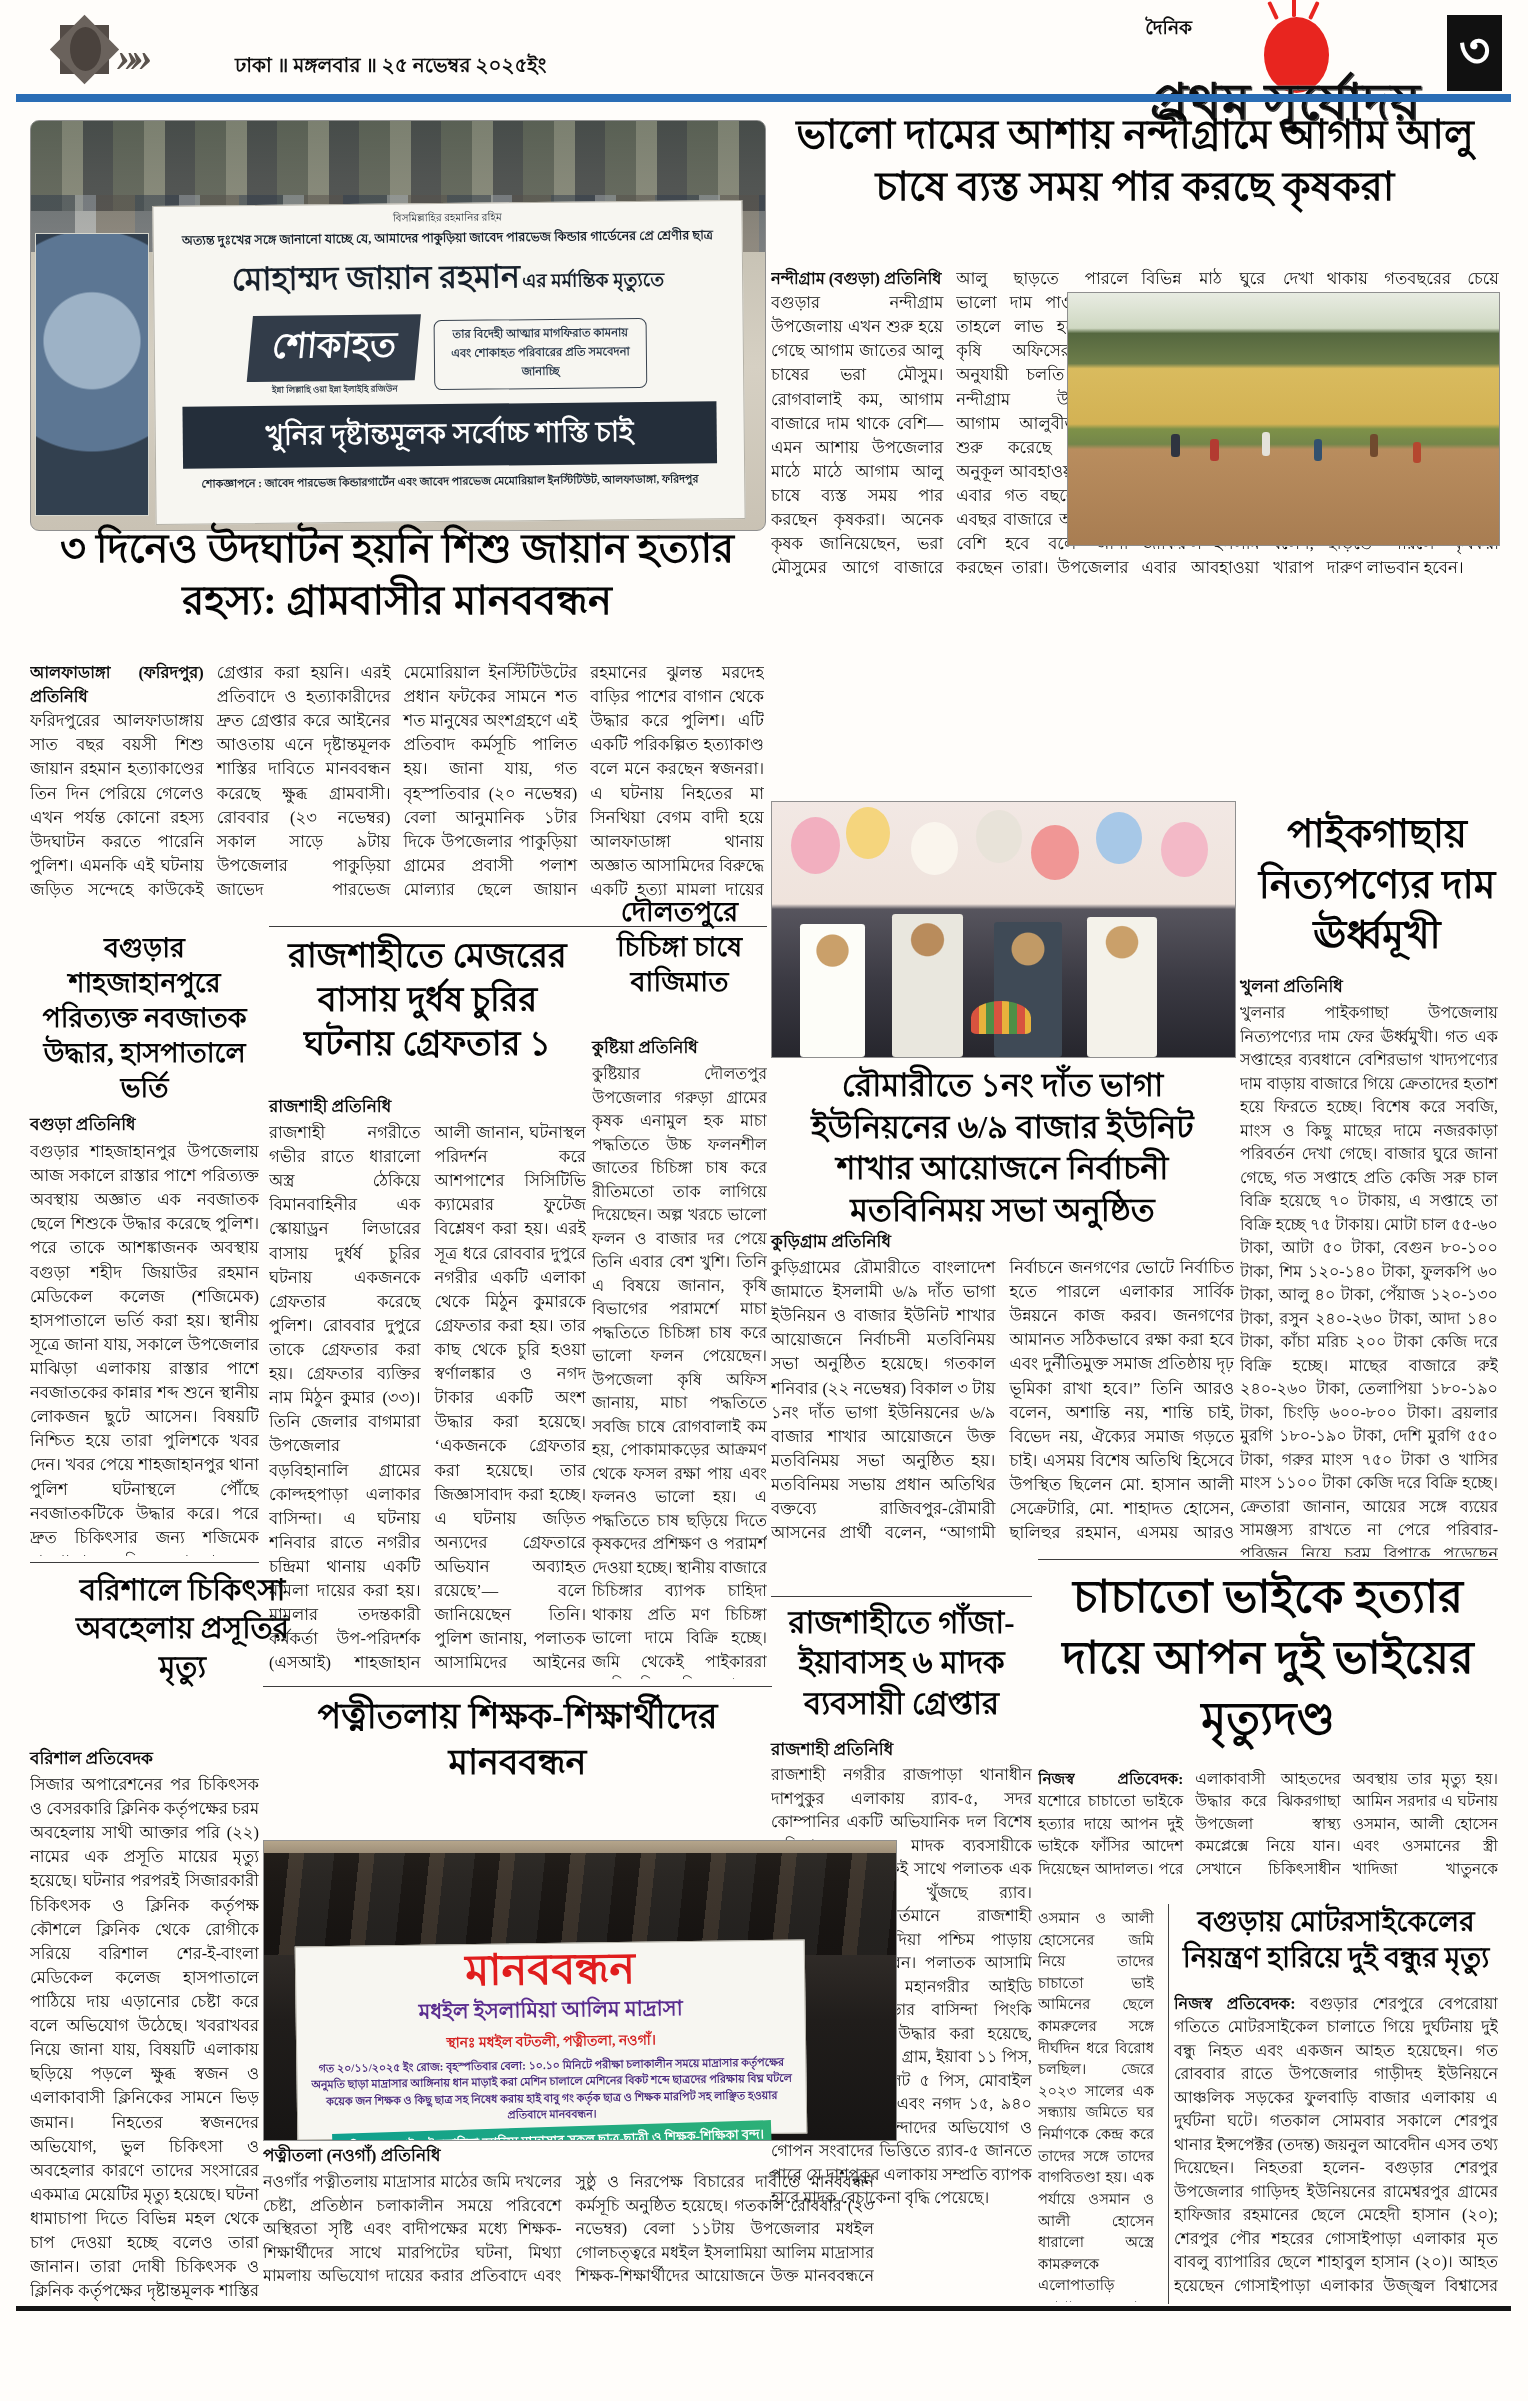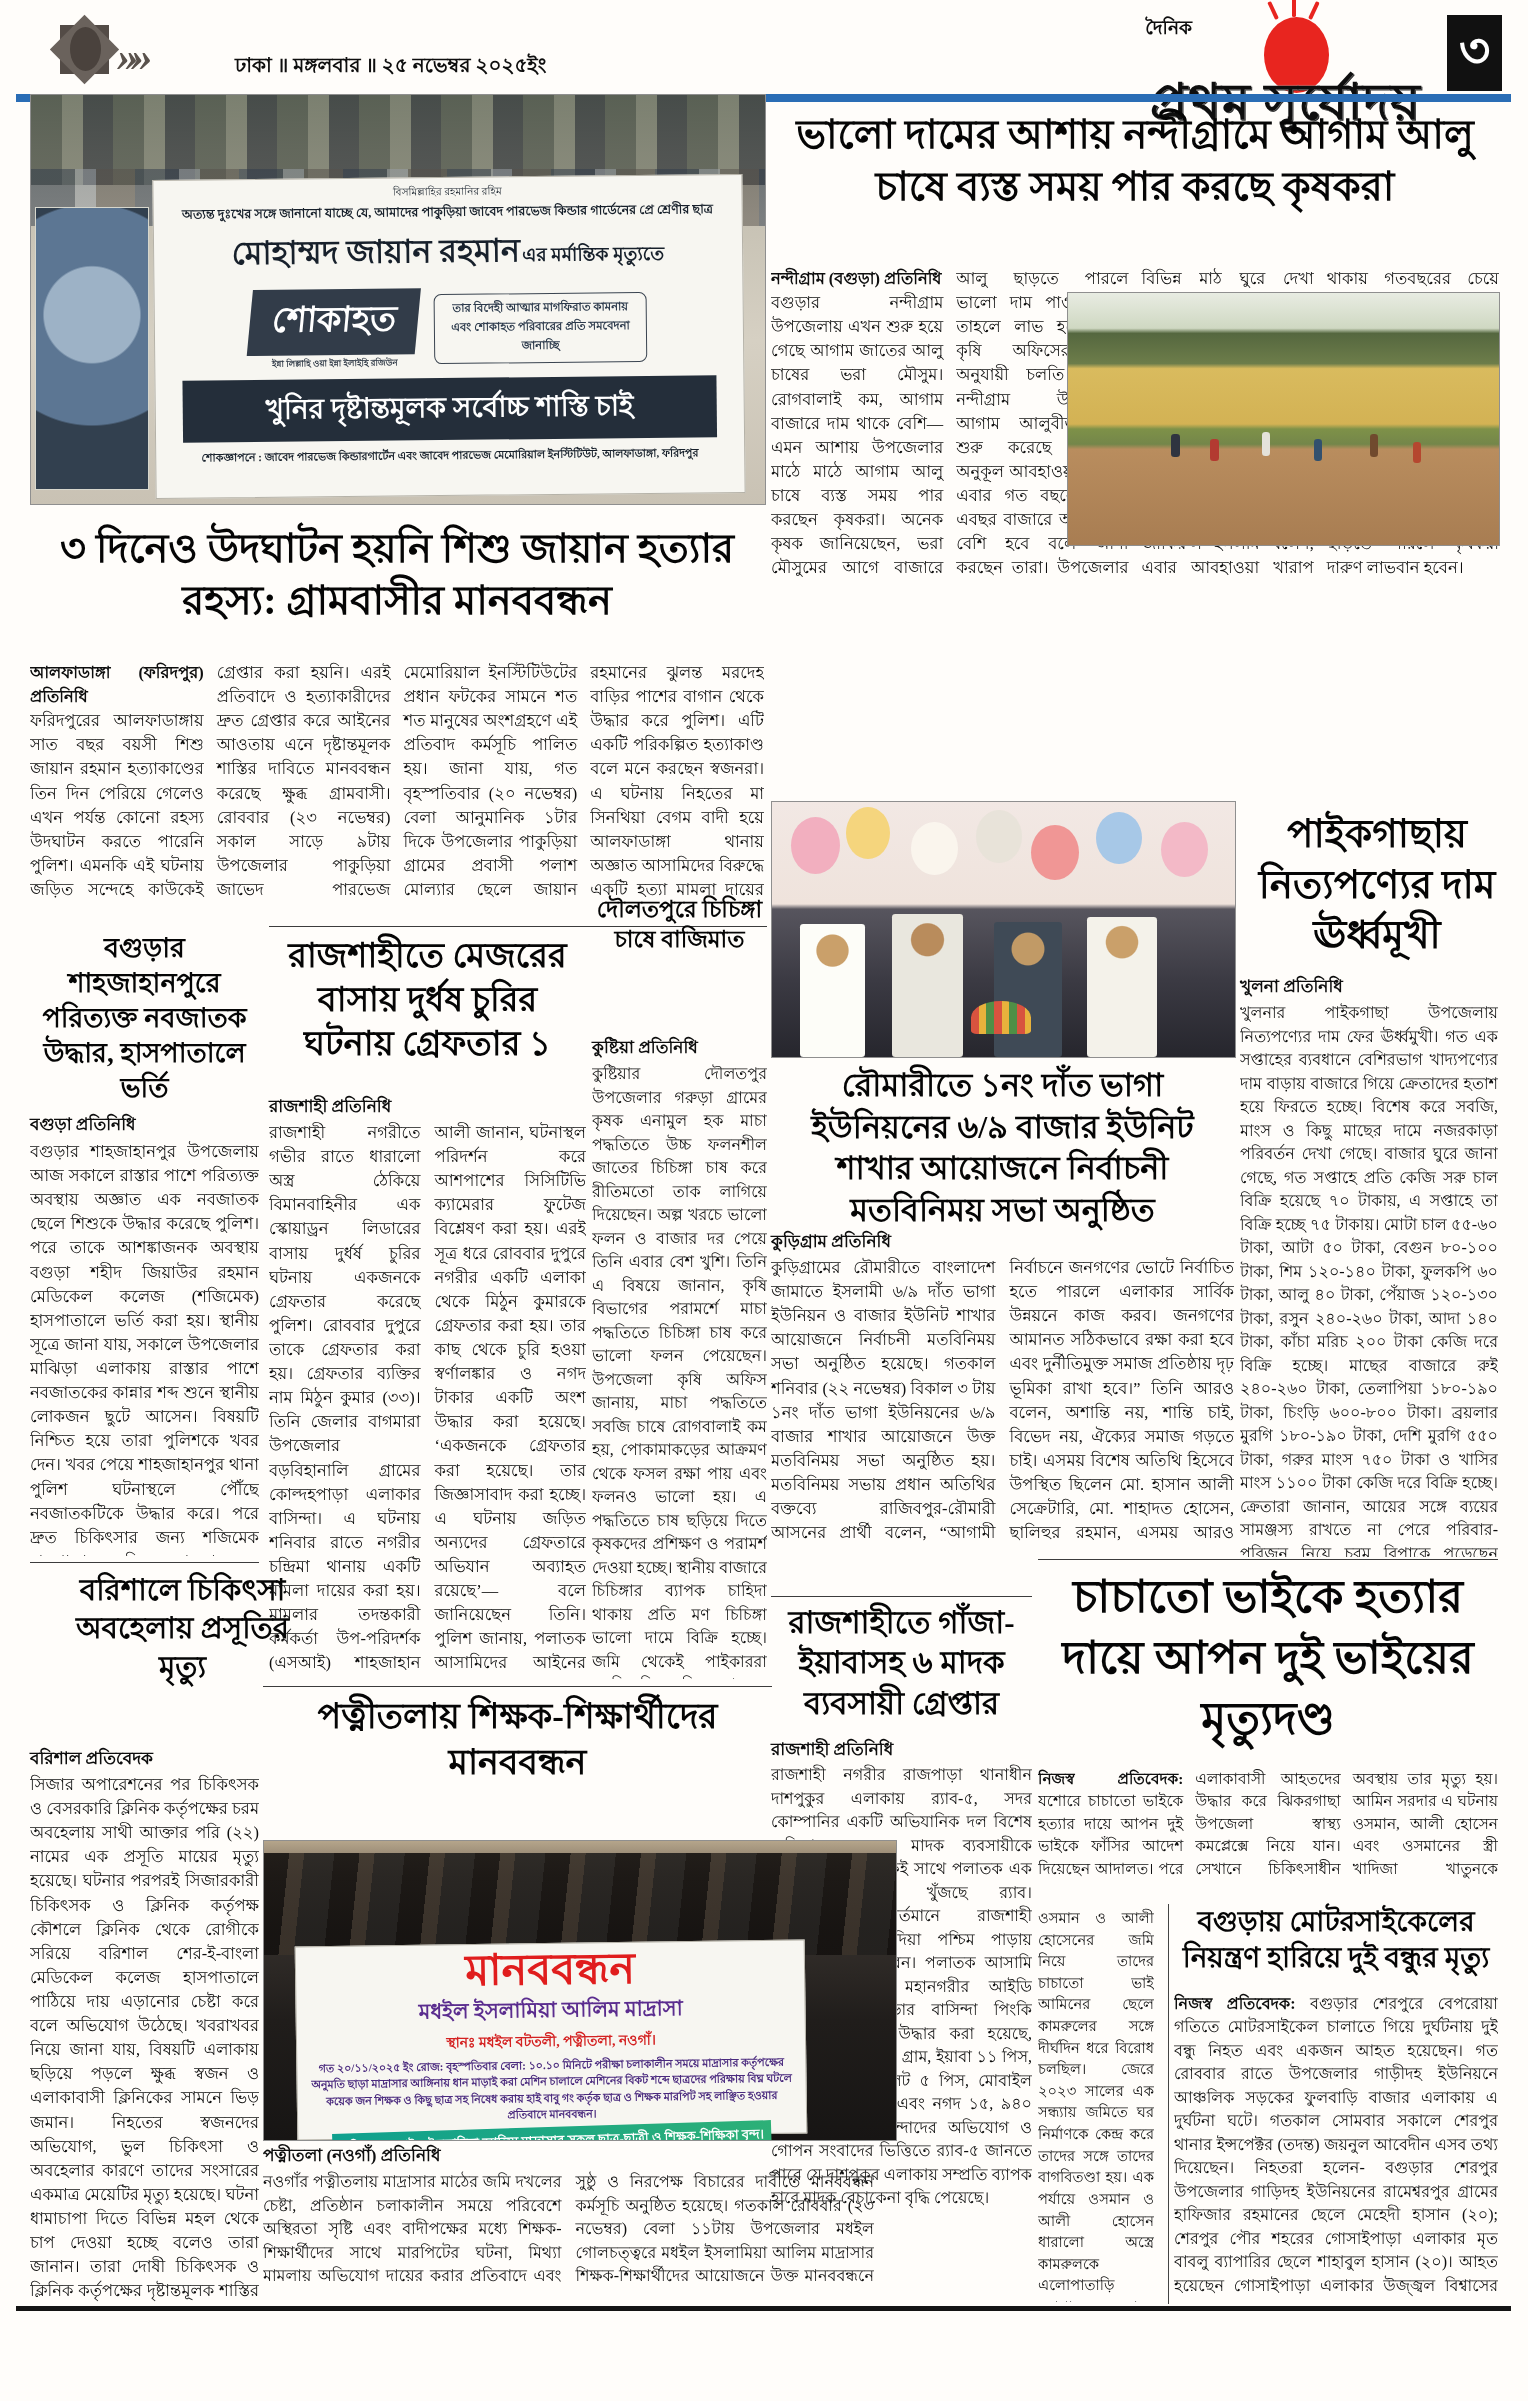"বিসমিল্লাহির রহমানির রহিম" div.photo { border-radius: none -> 9px; top: 94px -> 120px }
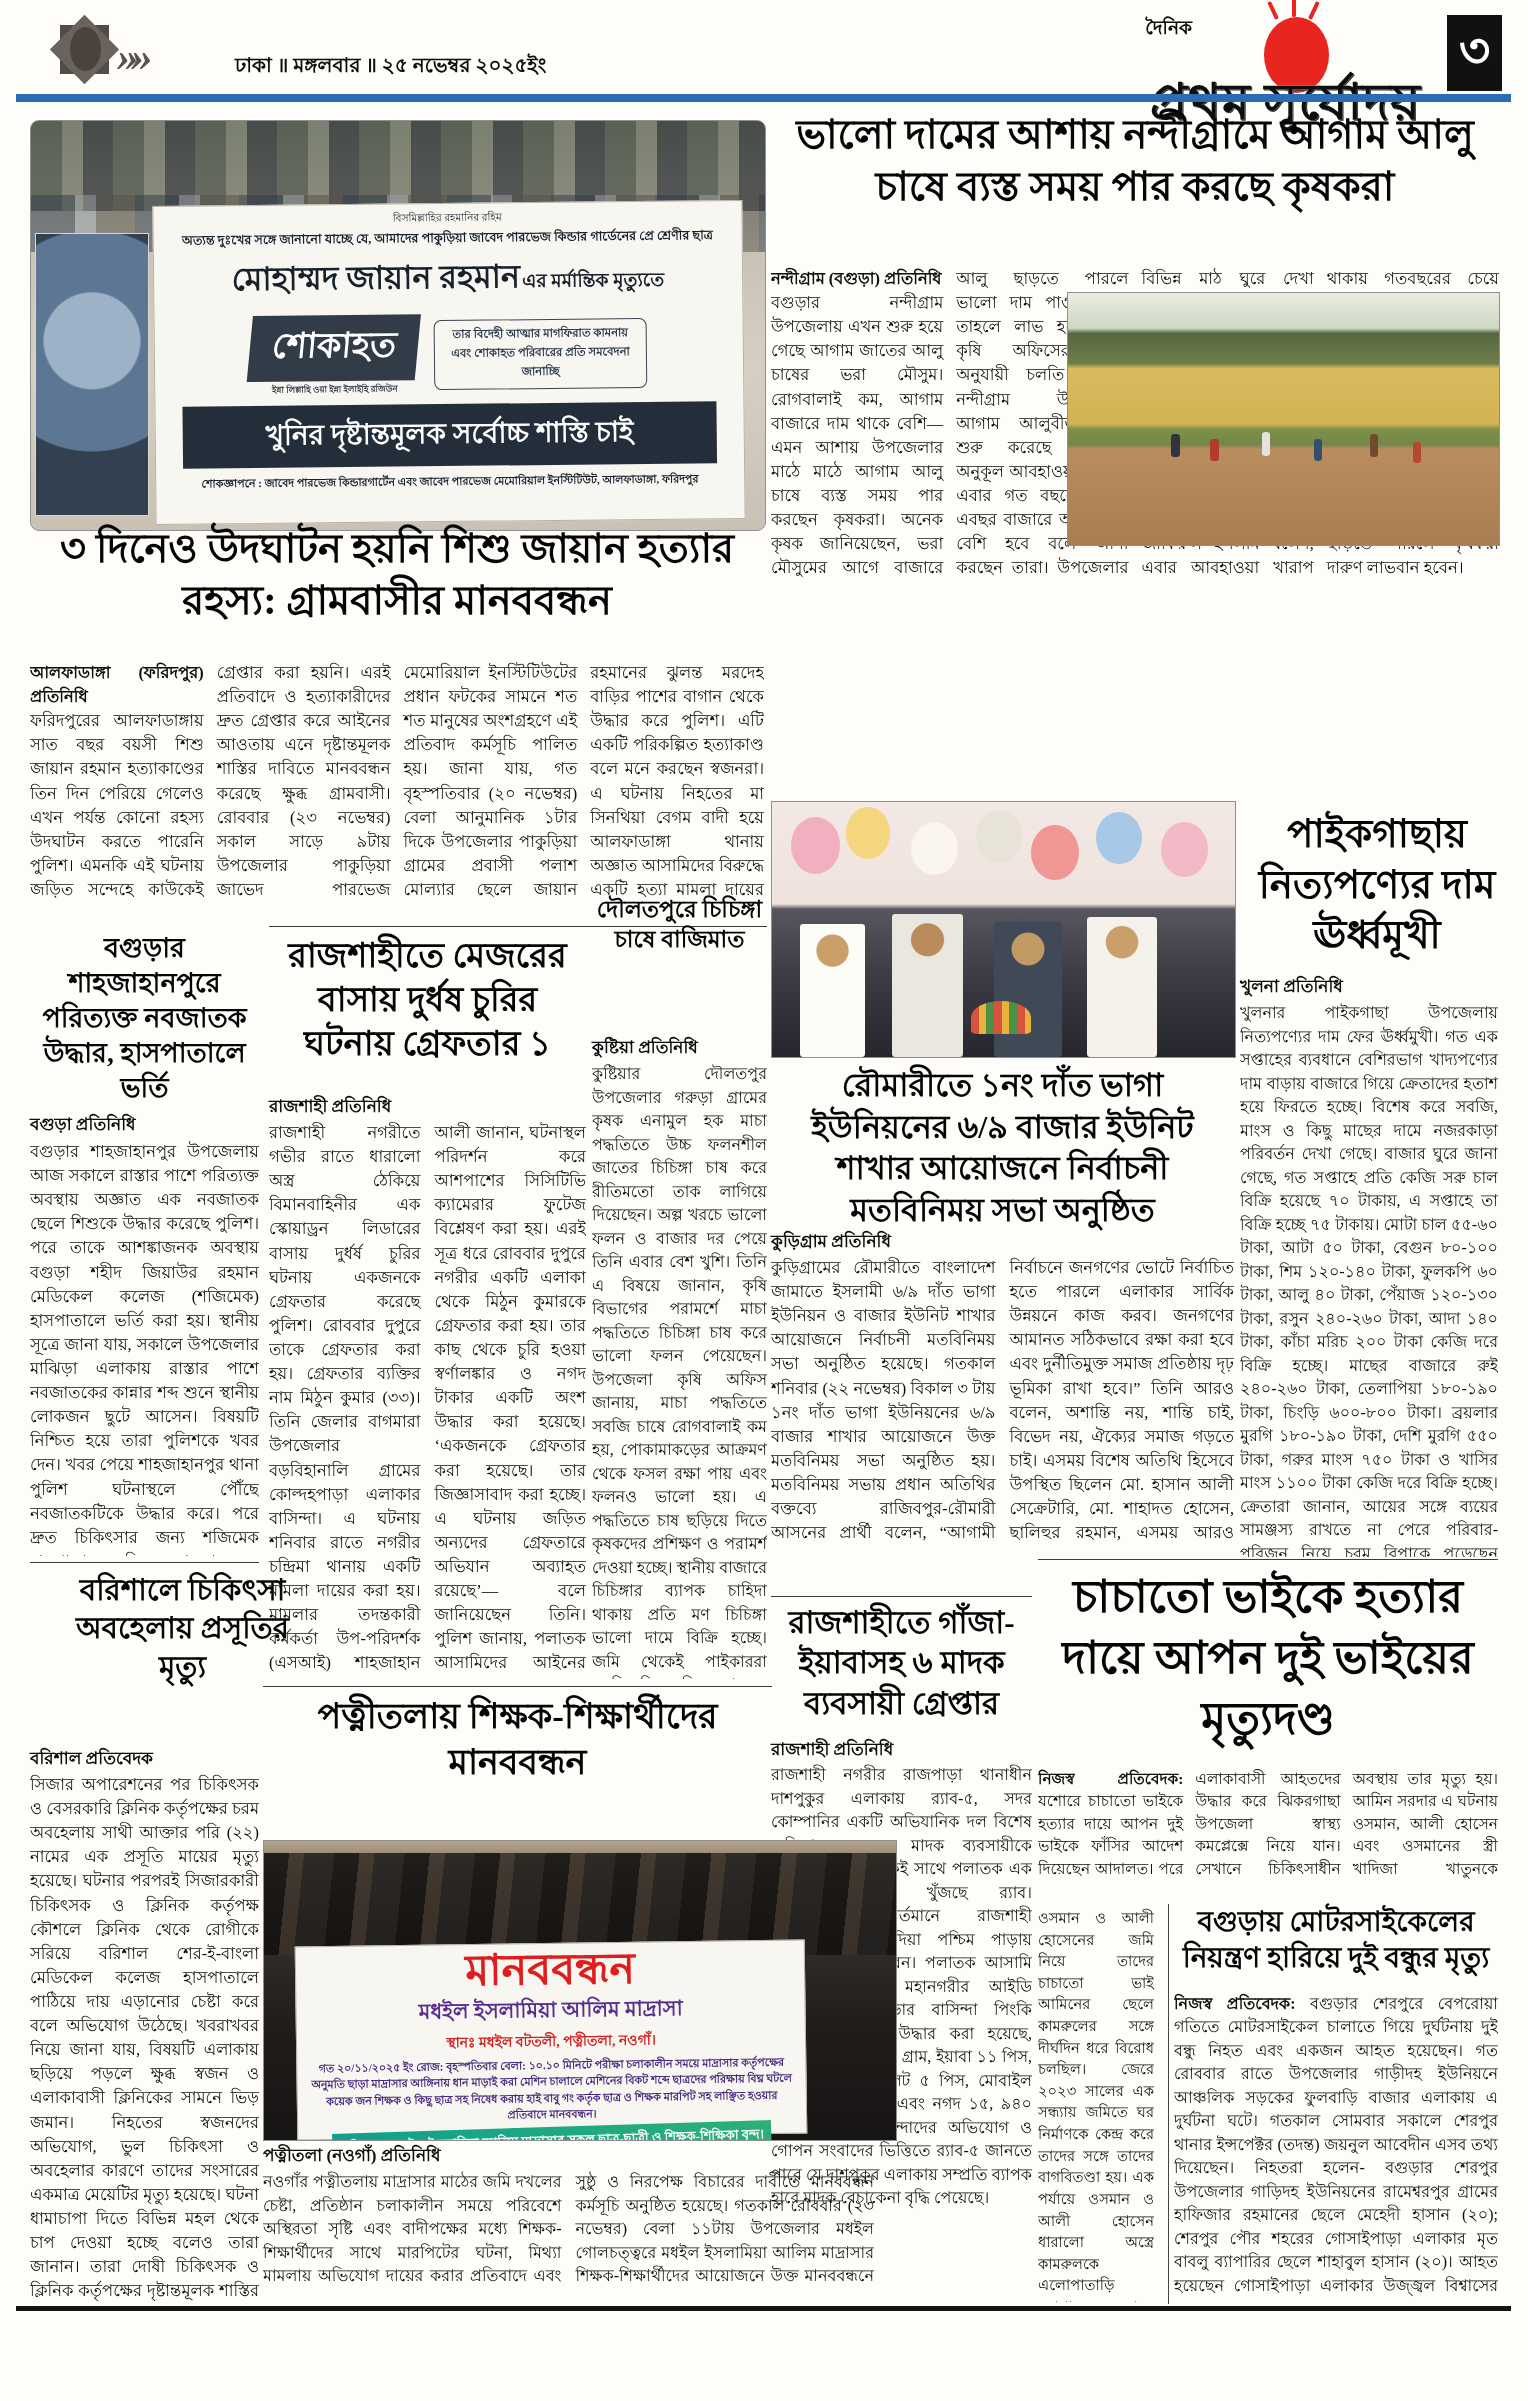"দৌলতপুরে চিচিঙ্গা চাষে বাজিমাত" div.abs { font-size: 23px -> 27px }
